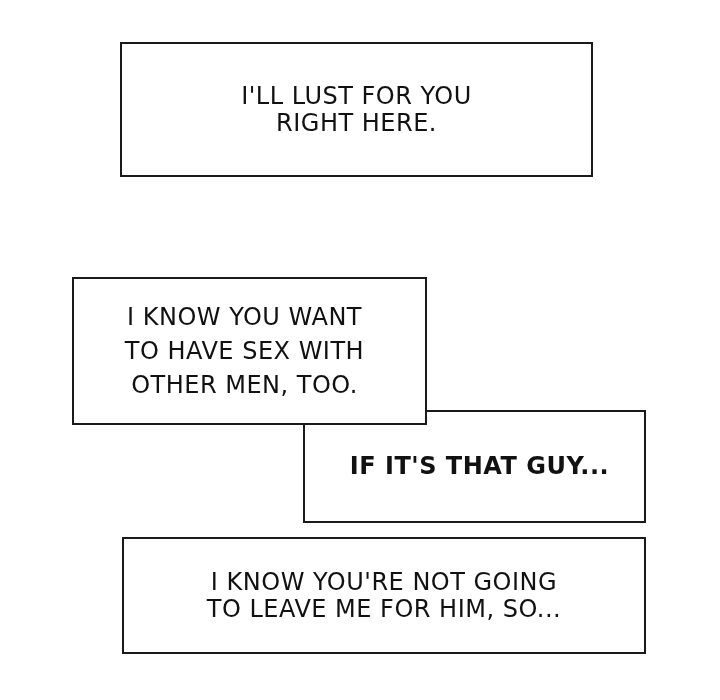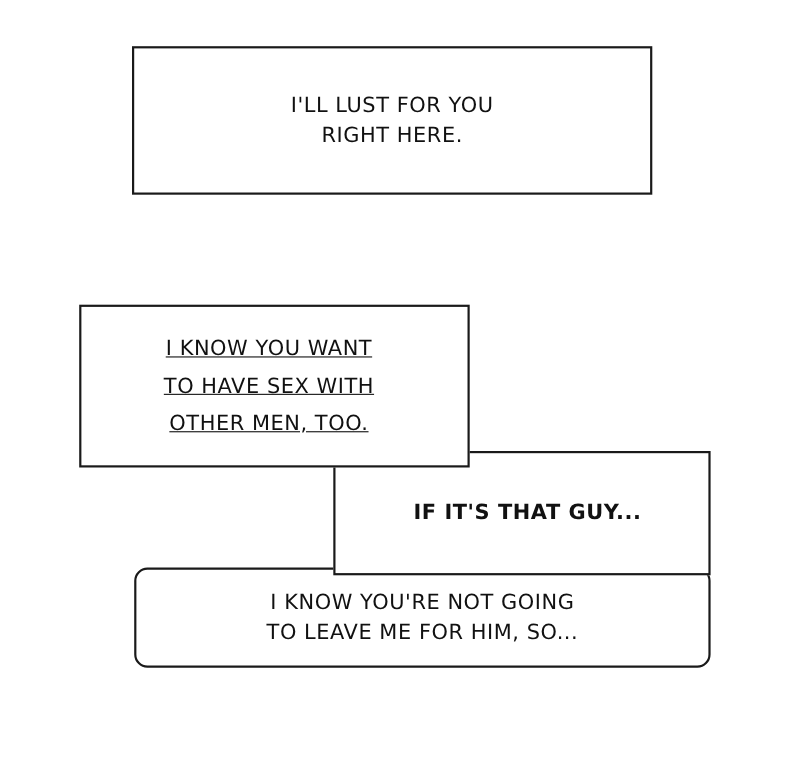"I'LL LUST FOR YOU" .caption-text { font-size: 19px -> 24px }
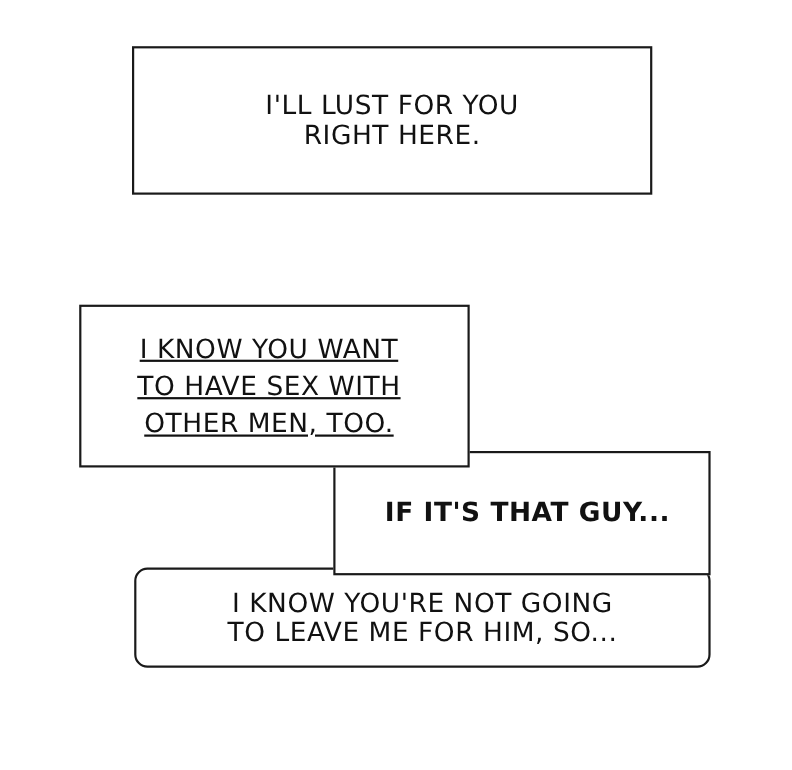"I KNOW YOU WANT" #box-2 .caption-text { text-decoration: underline -> none }
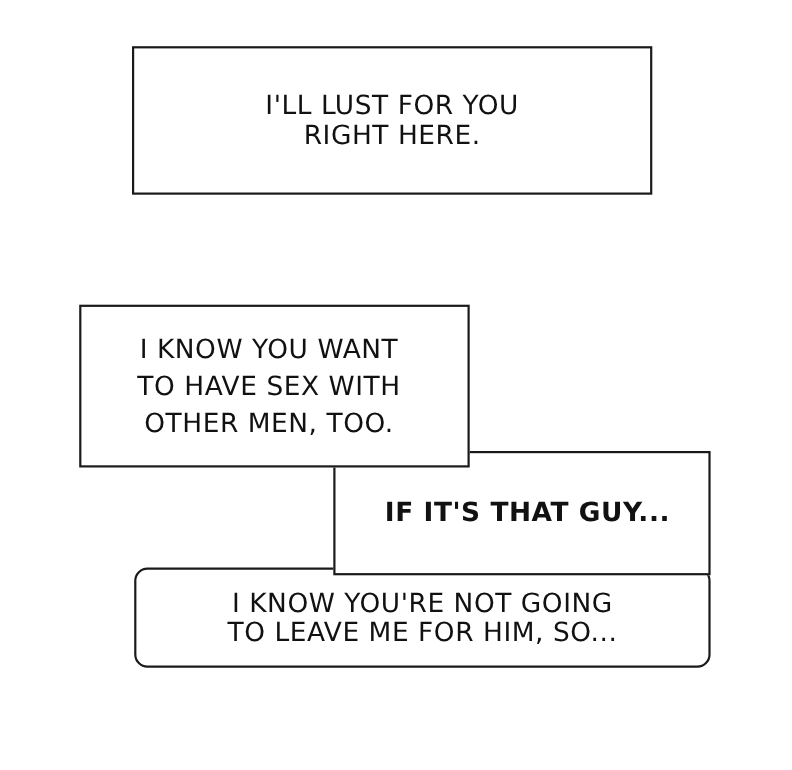"I KNOW YOU'RE NOT GOING" #box-4 { border-radius: 12px -> none; height: 91px -> 117px; top: 516px -> 537px }
